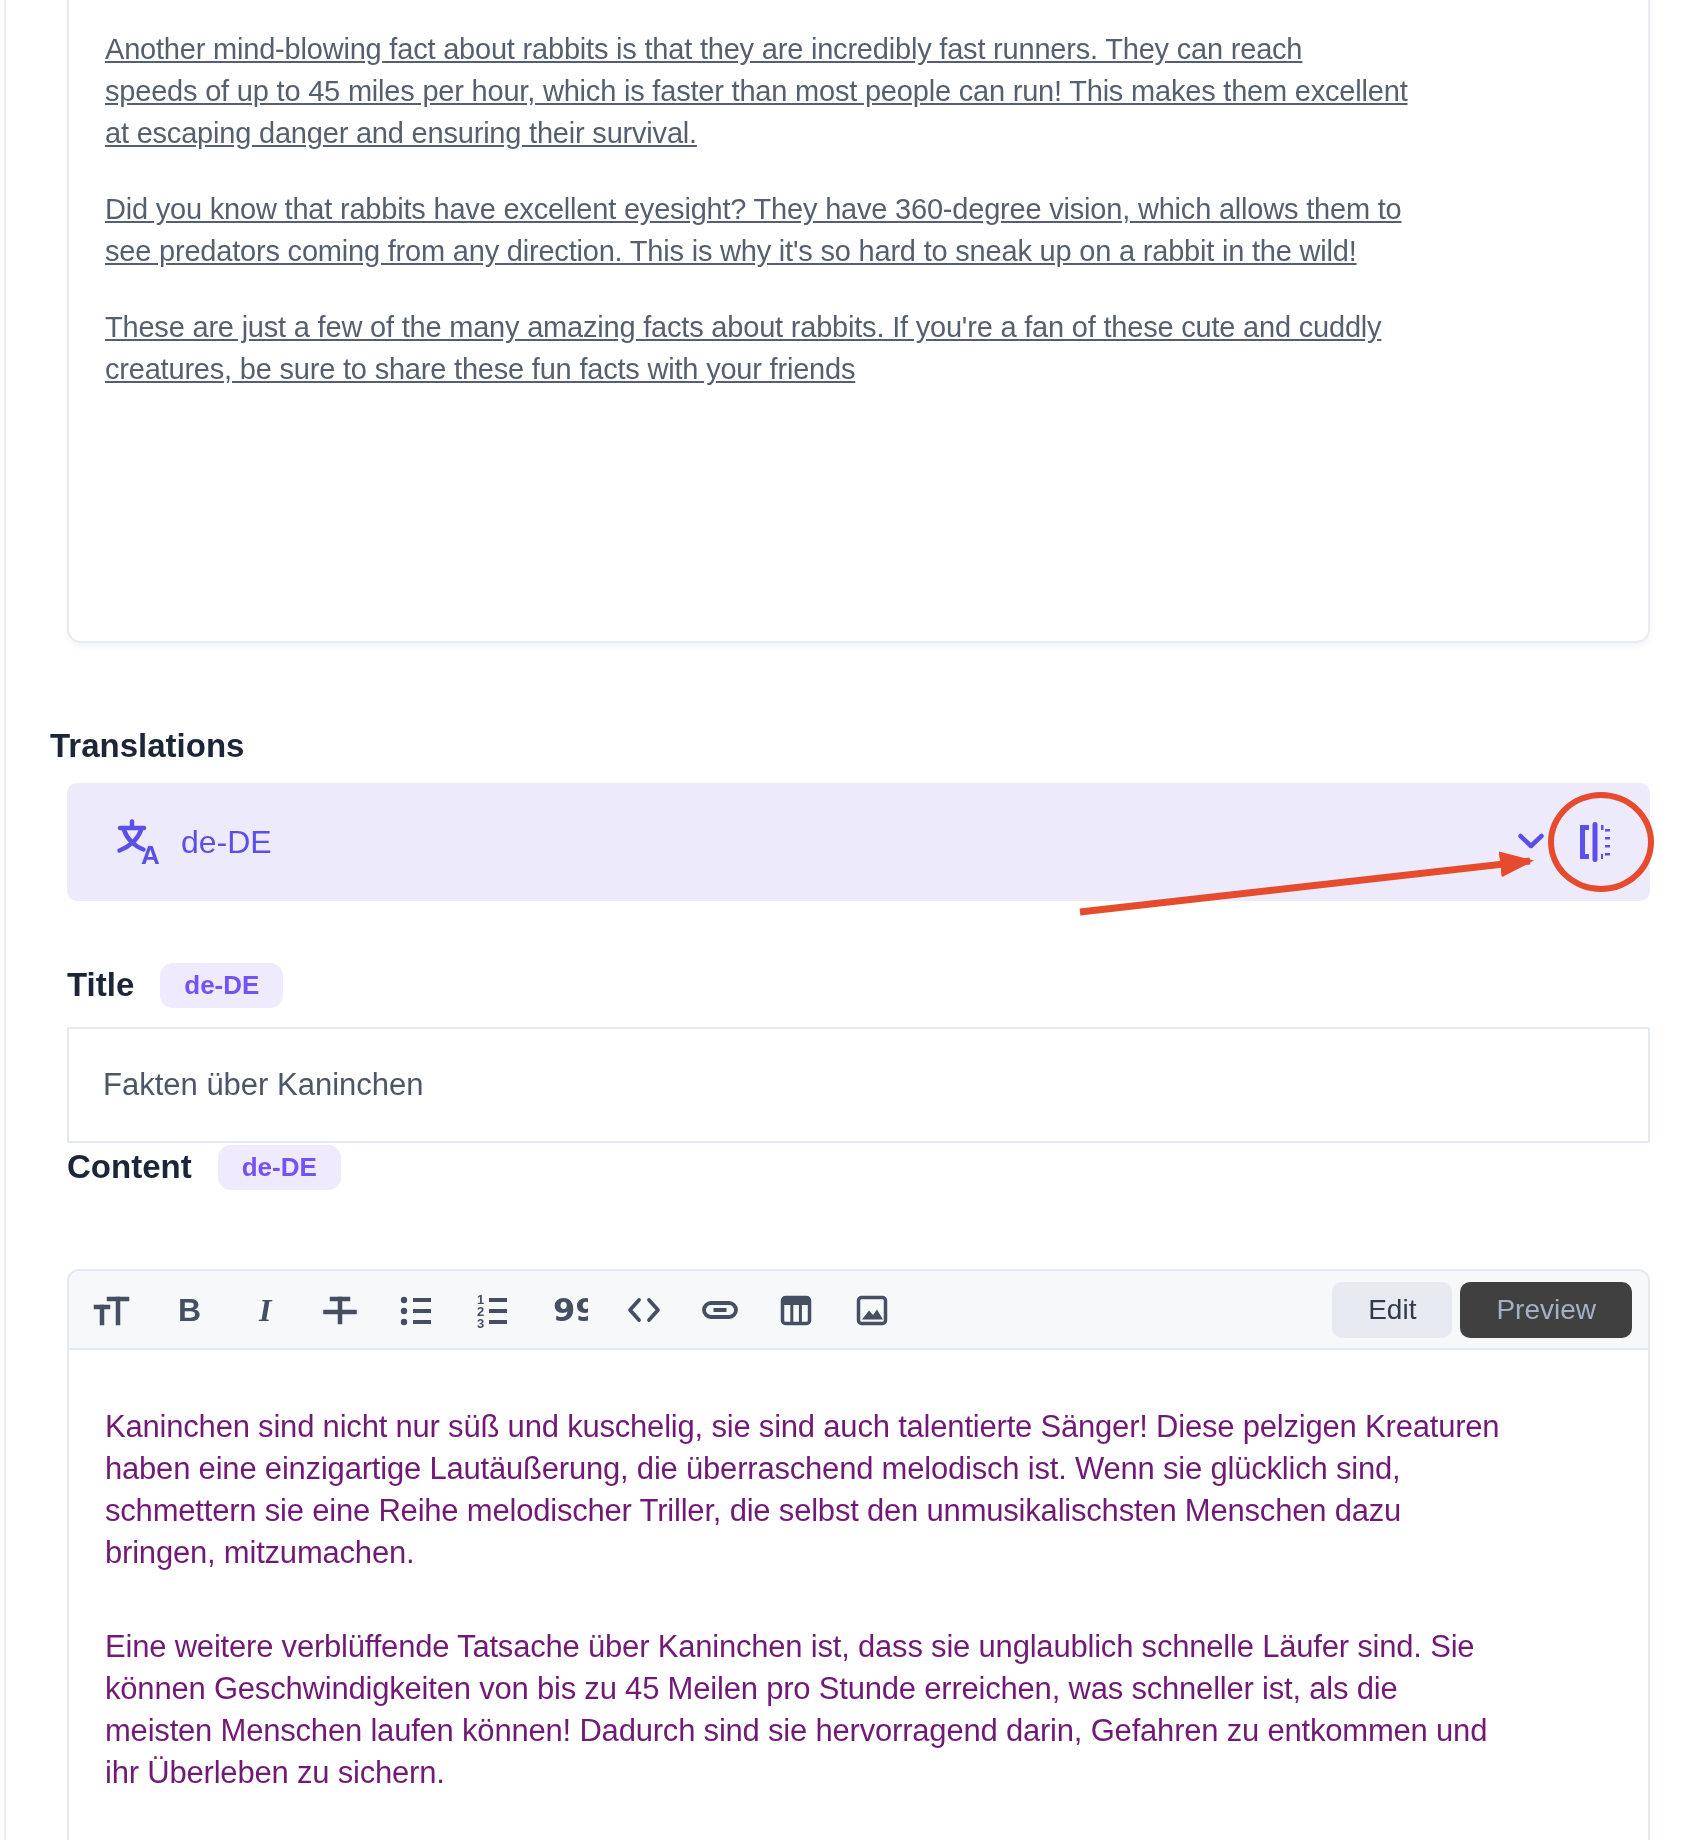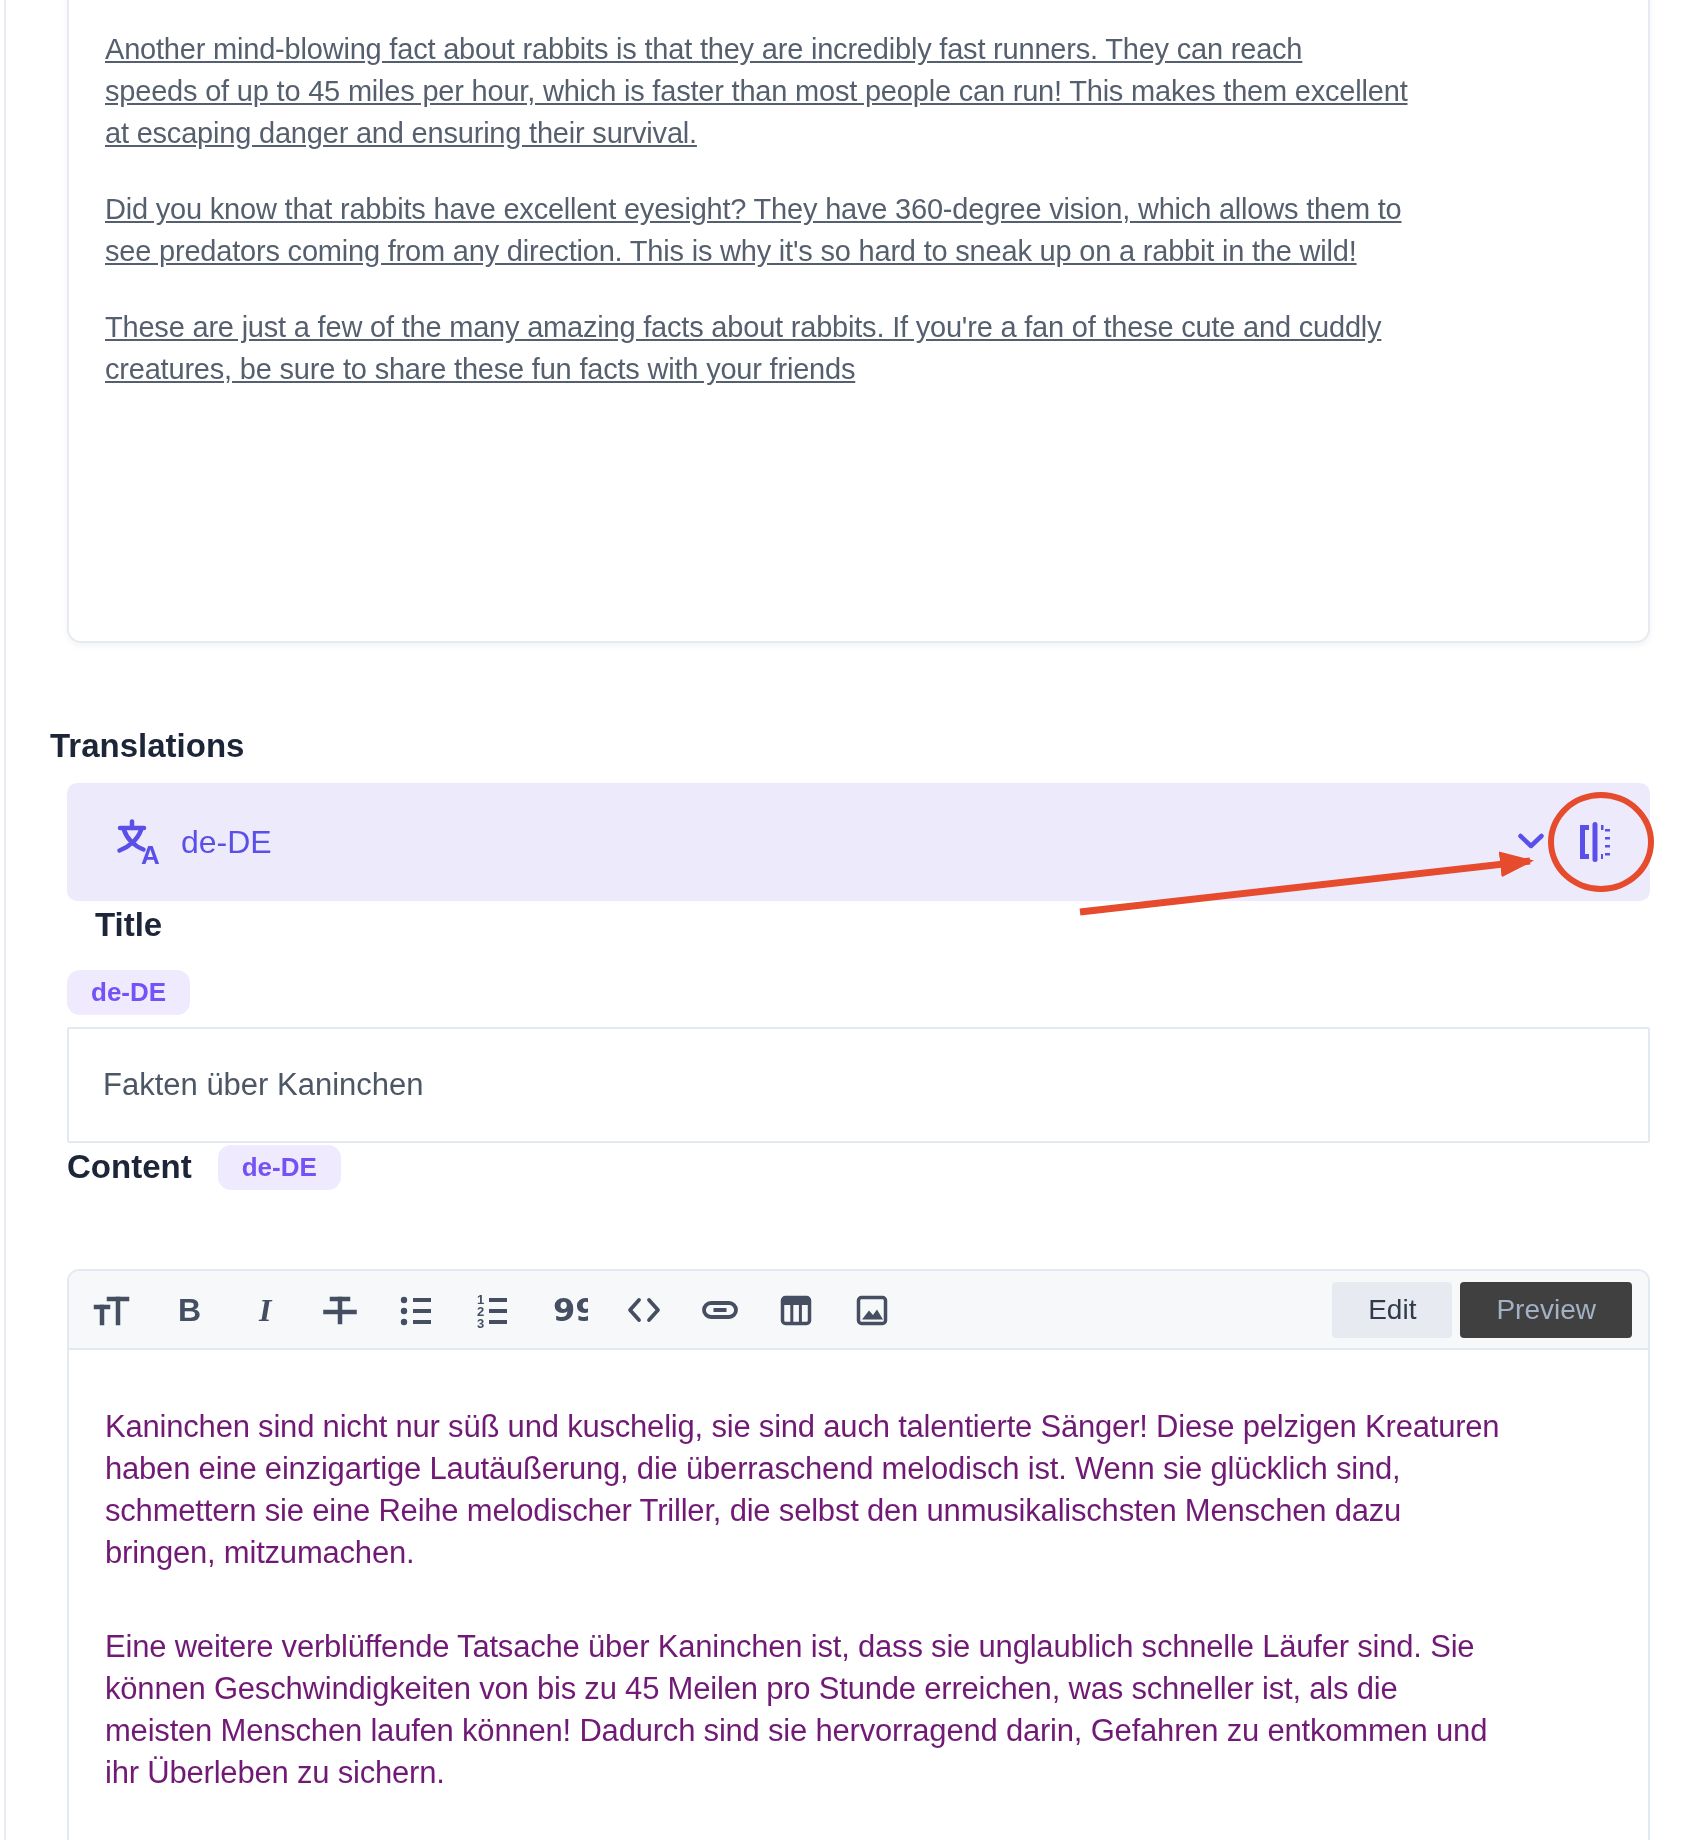"Title" .field-label.title-row { flex-direction: column -> none; top: 906px -> 963px }
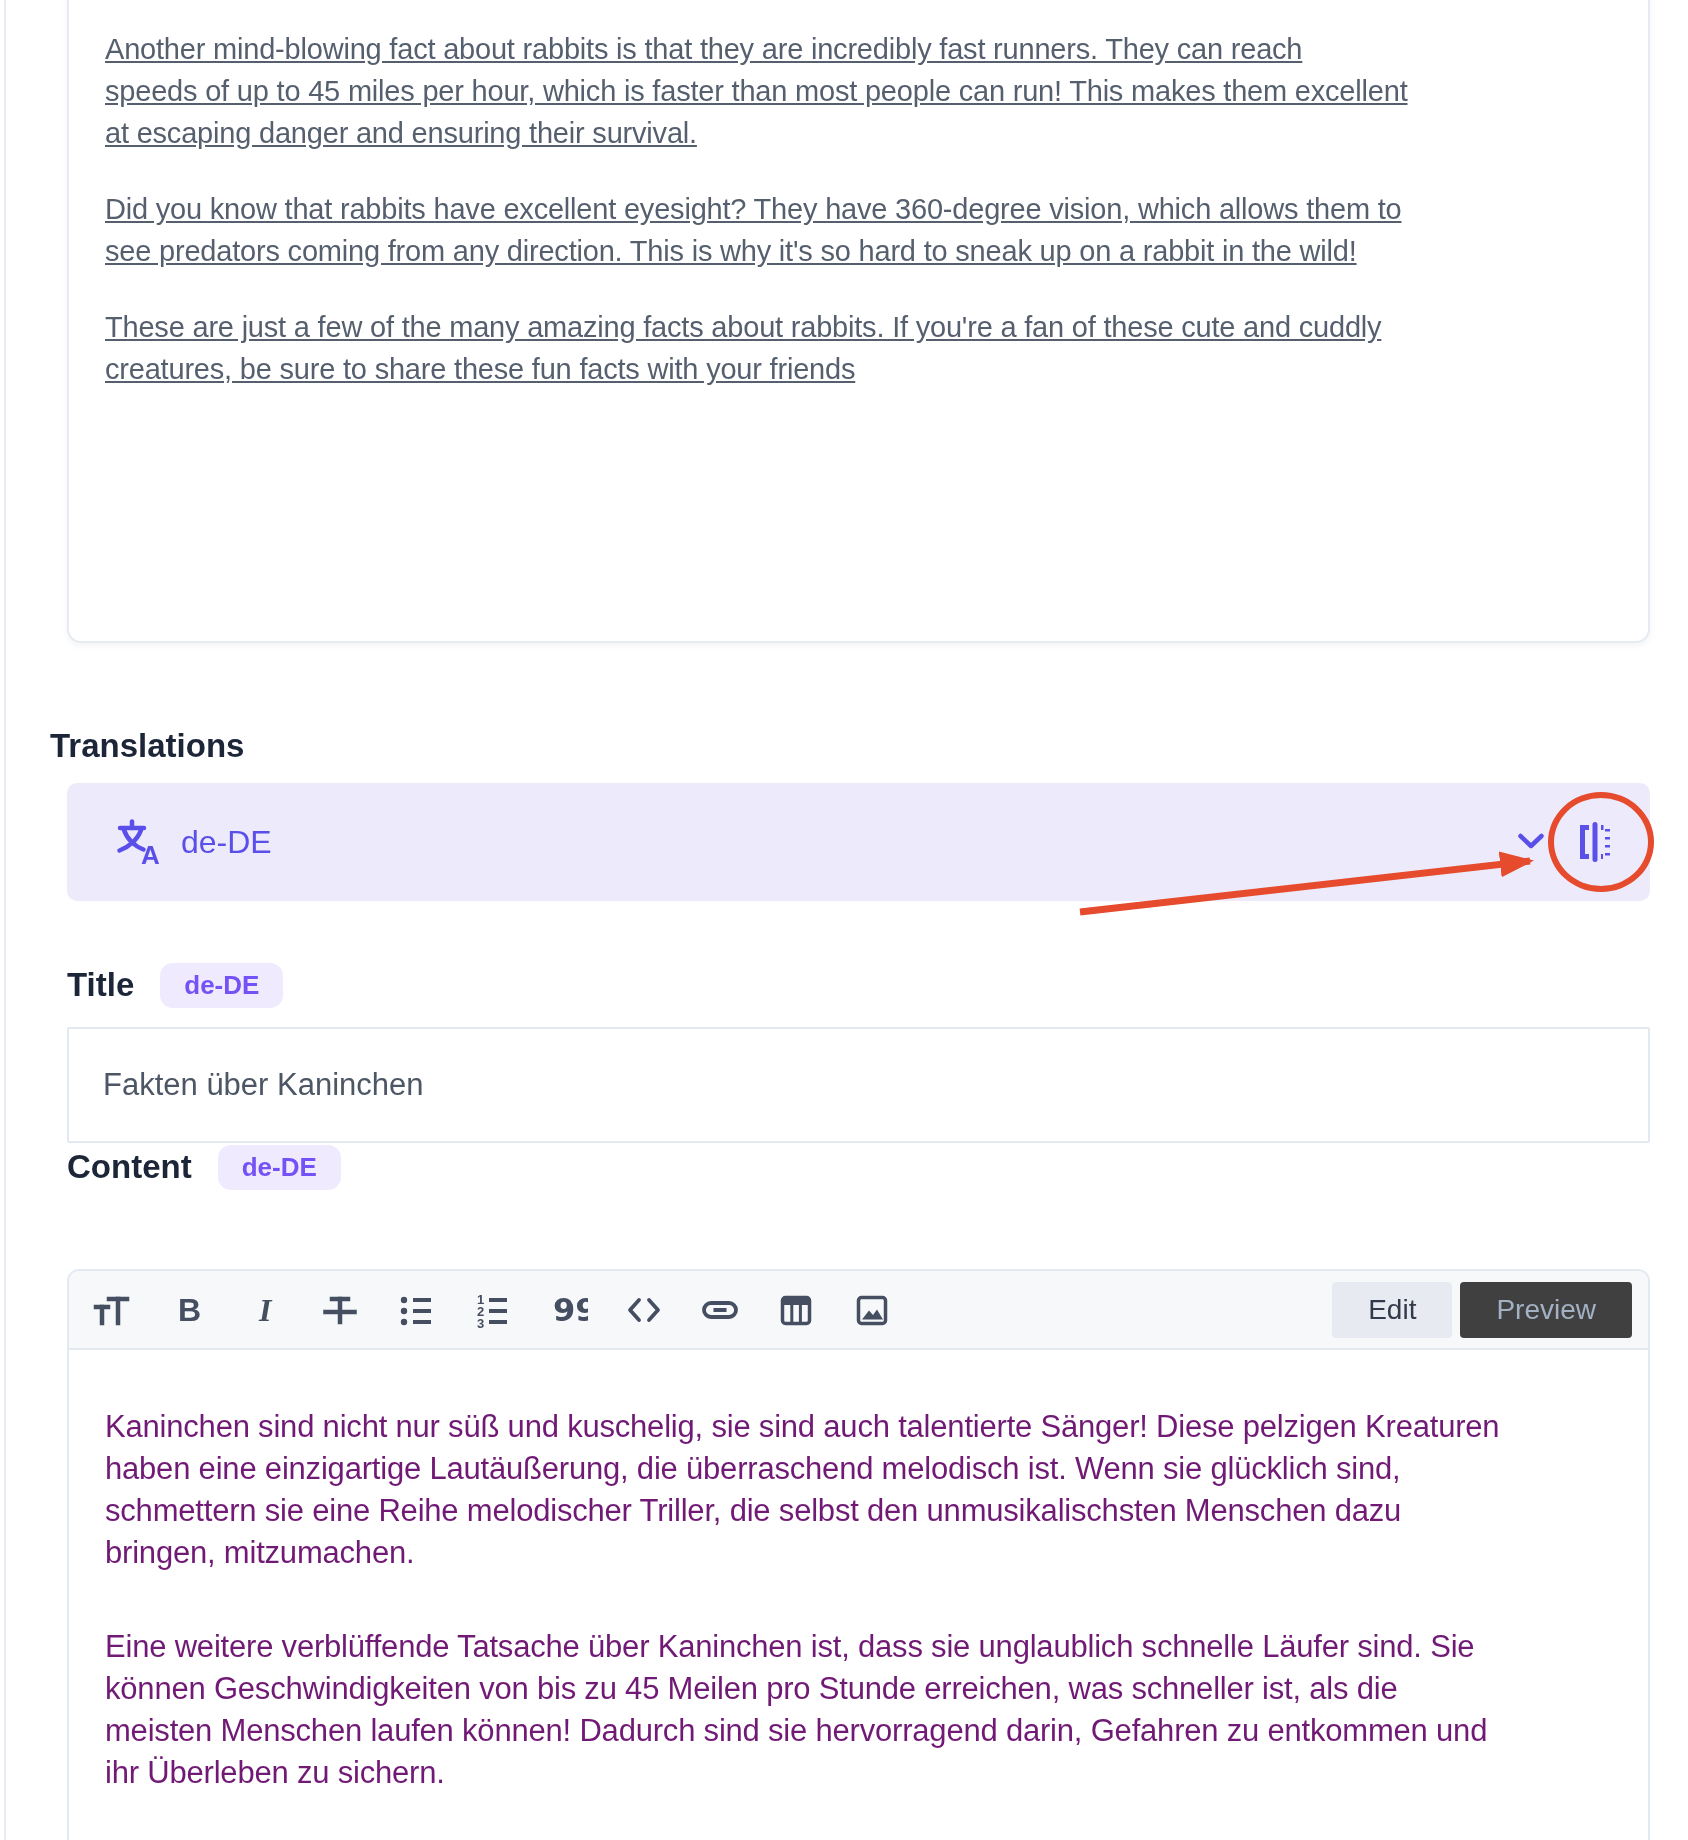"Edit" .mode-btn { border-radius: 4px -> 10px }
